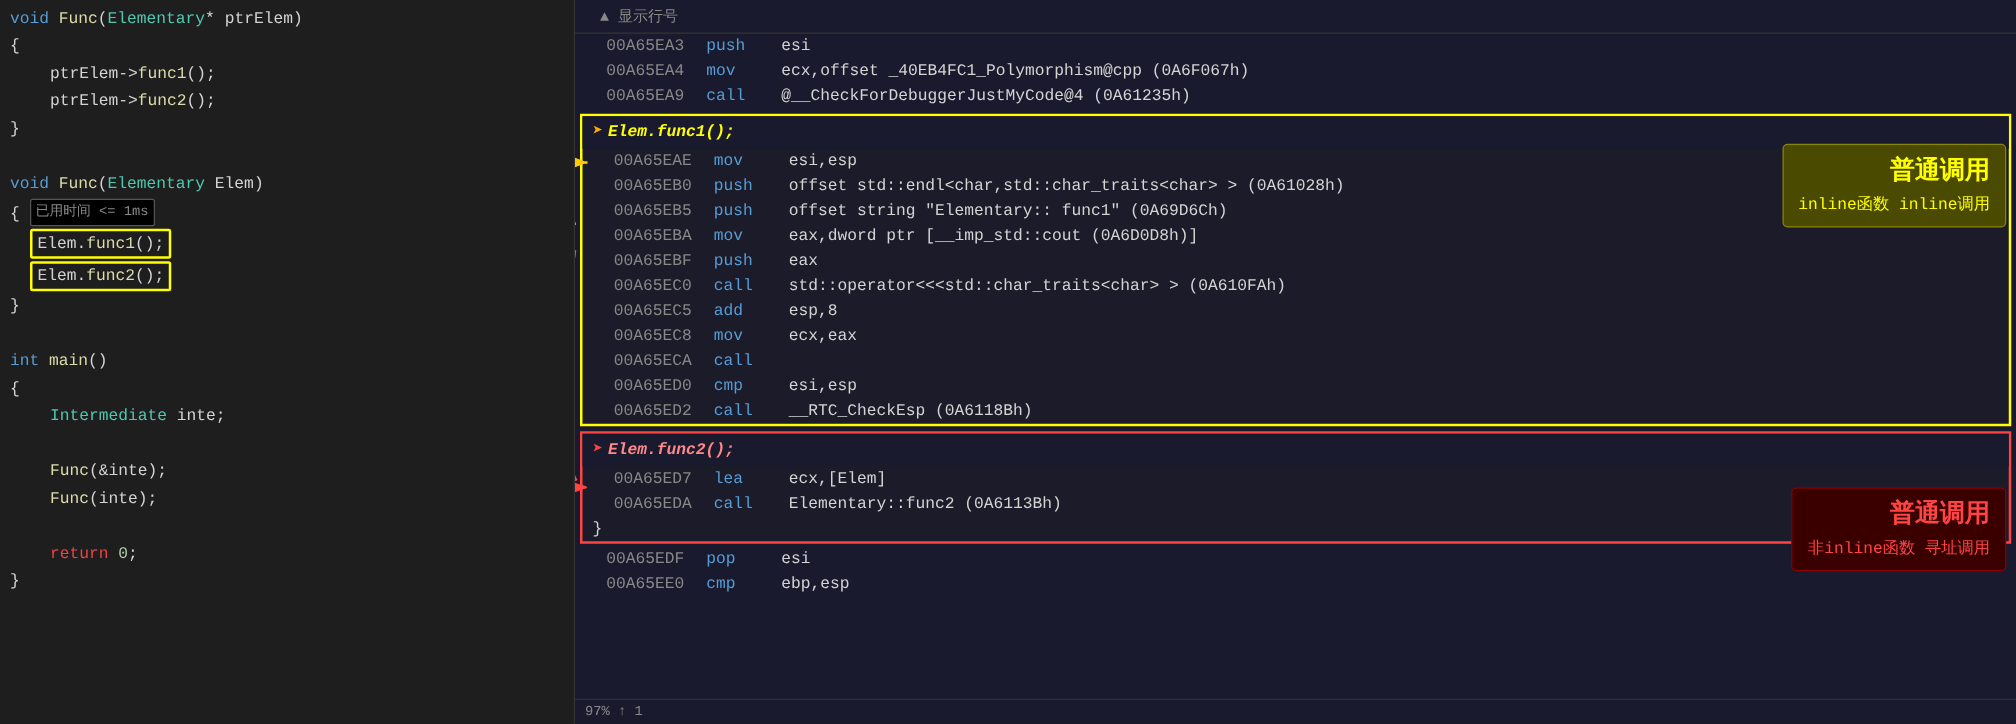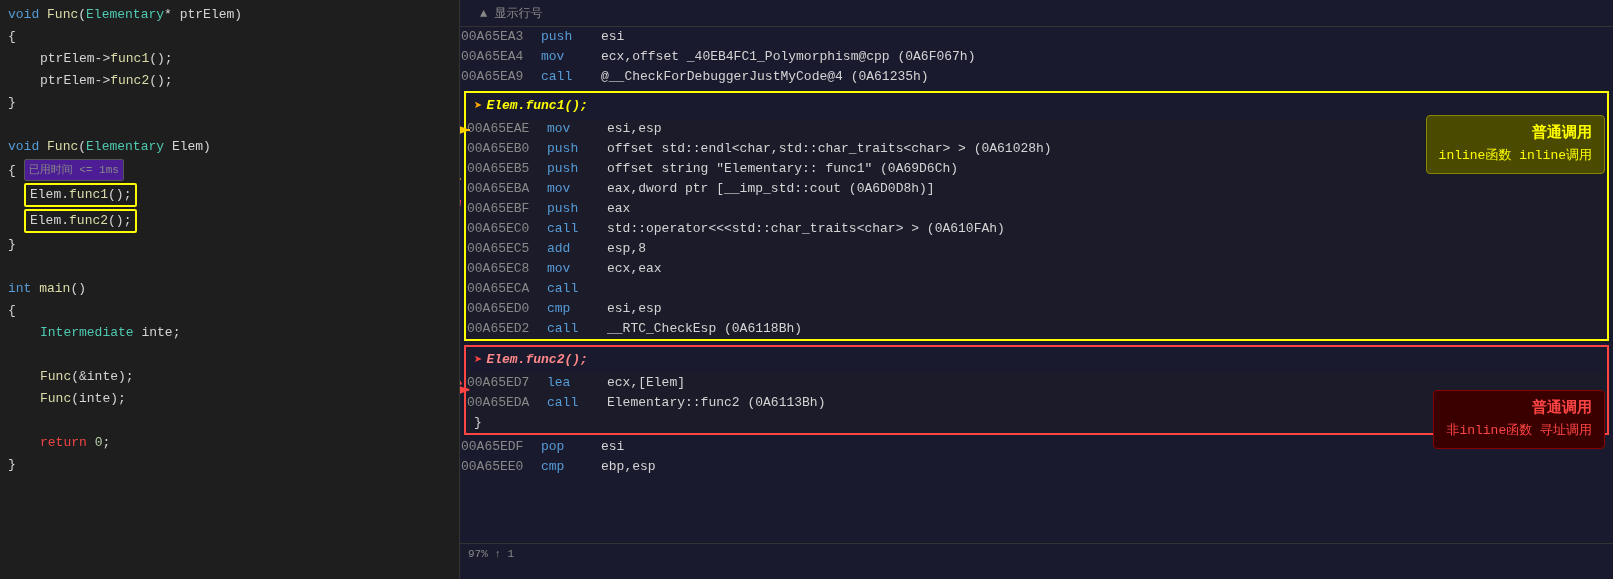"00A65EA3" .asm-row { padding: 0px 1px -> 0px 25px }
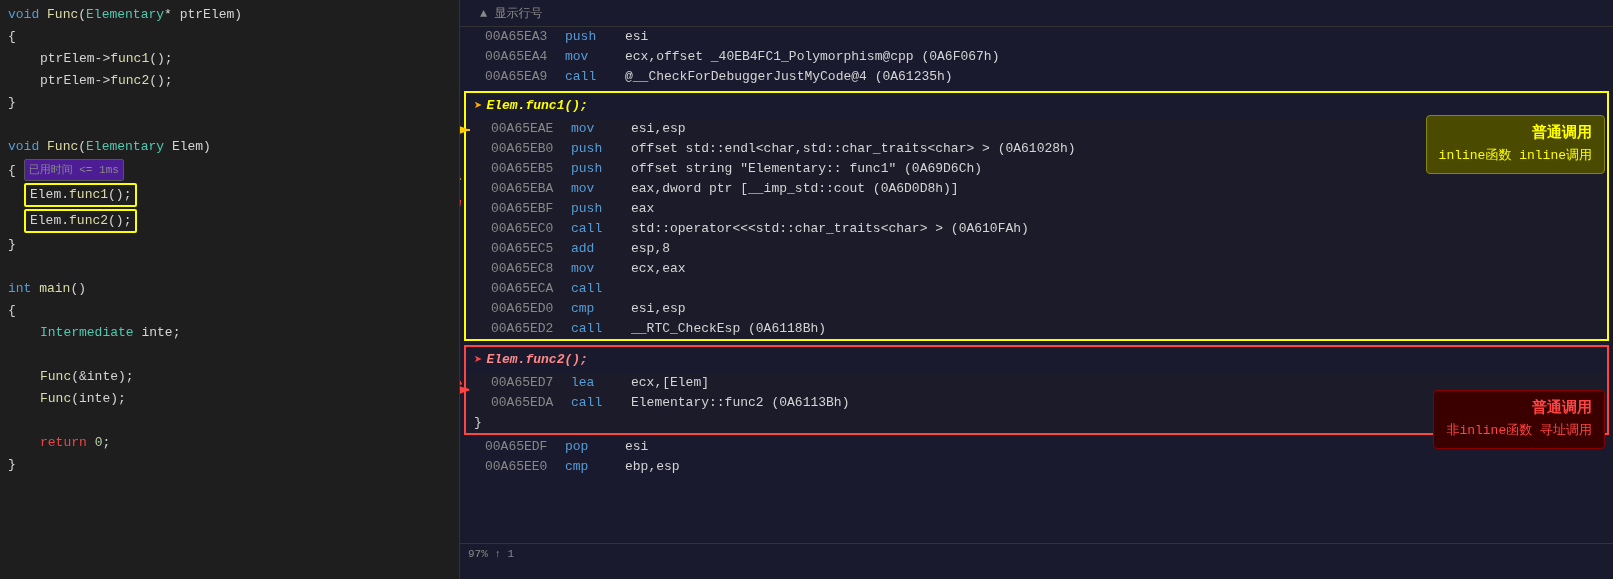"普通调用" .annotation-box .line1 { font-size: 15px -> 20px }
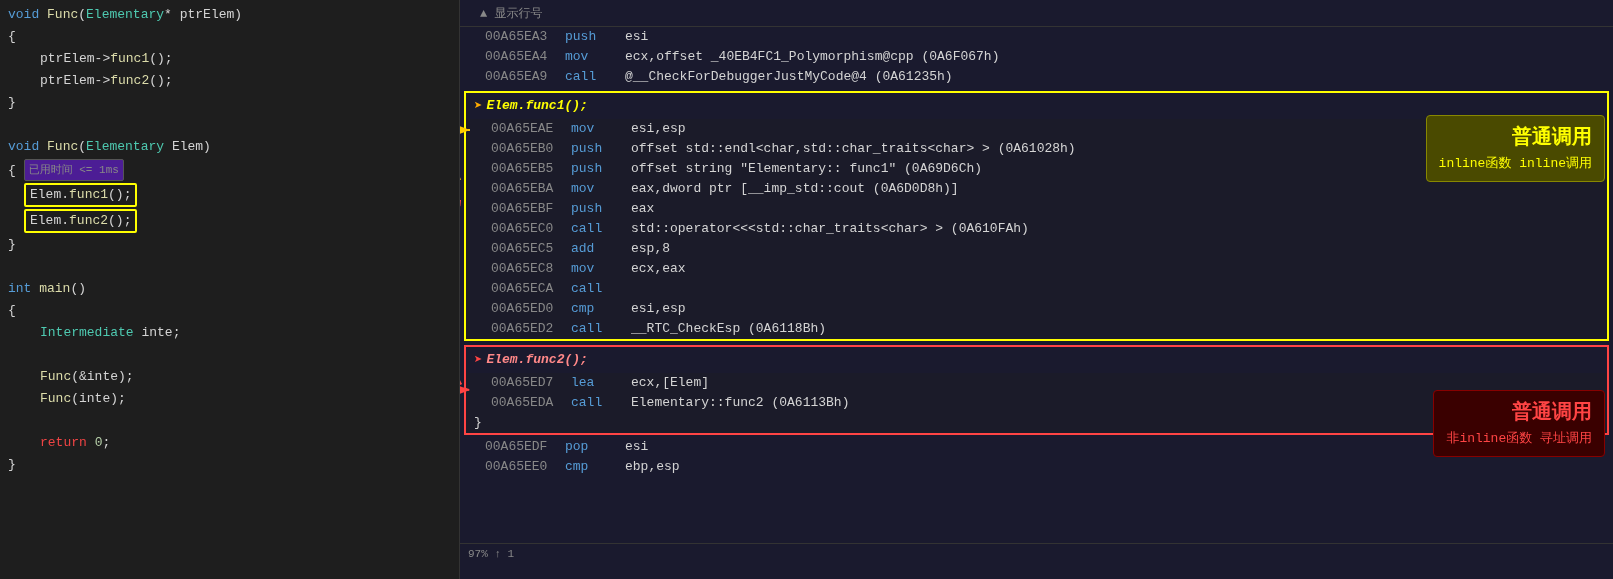"已用时间 <= 1ms" .time-badge { background: #4c1d95 -> #000000 }
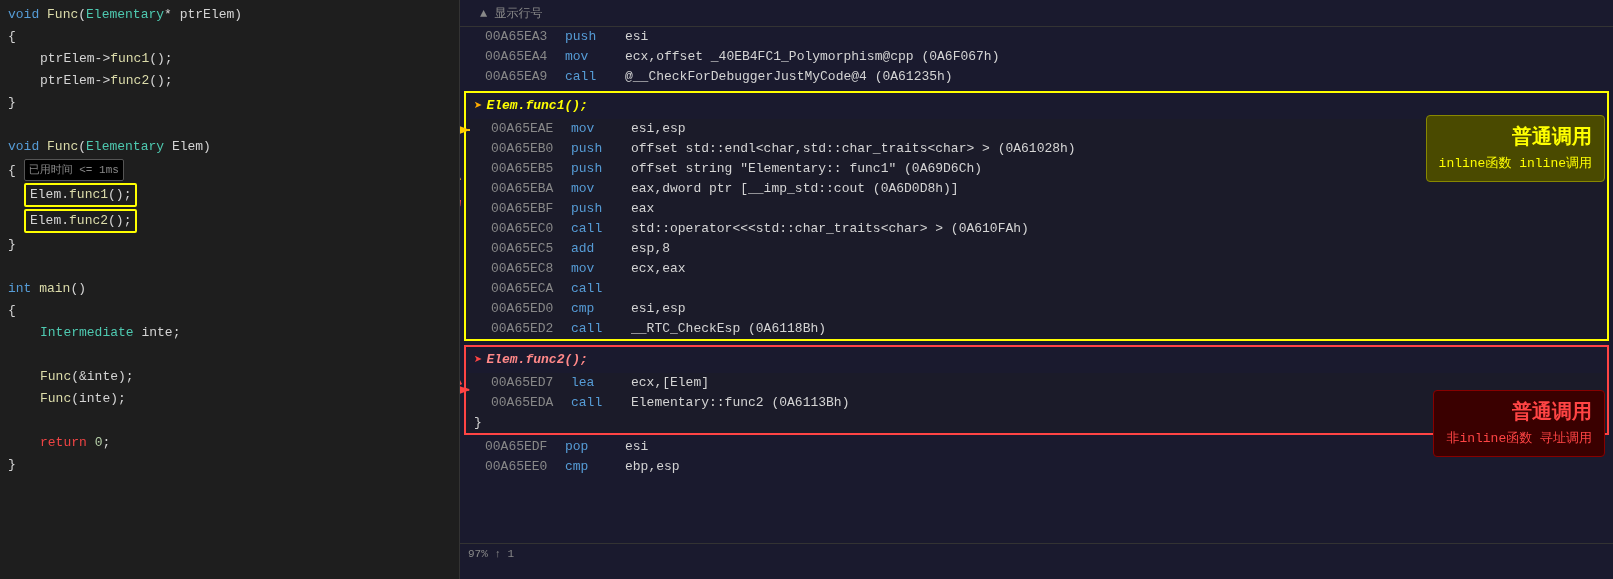"97% ↑ 1" .right-status { bottom: 16px -> 0 }
